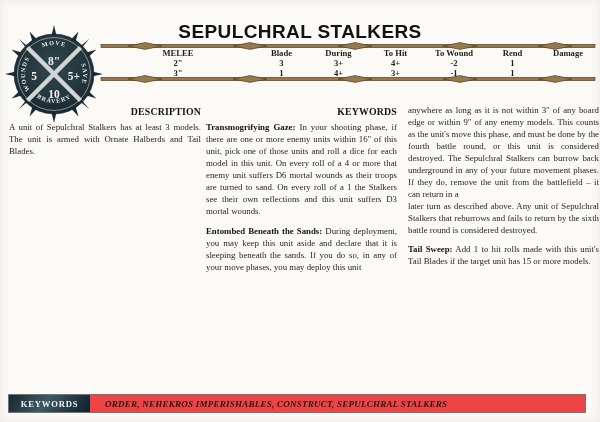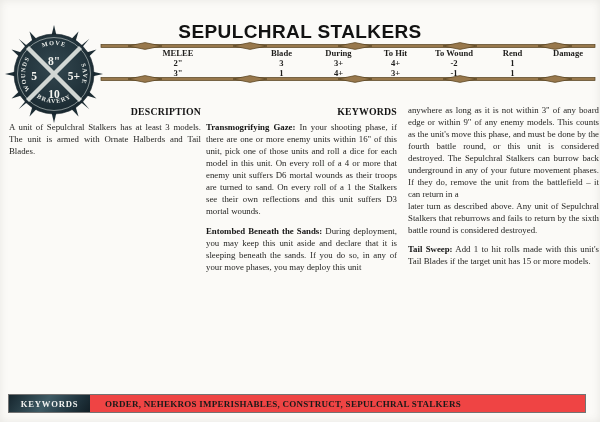"ORDER, NEHEKROS IMPERISHABLES," .kw-text { font-style: none -> italic }
